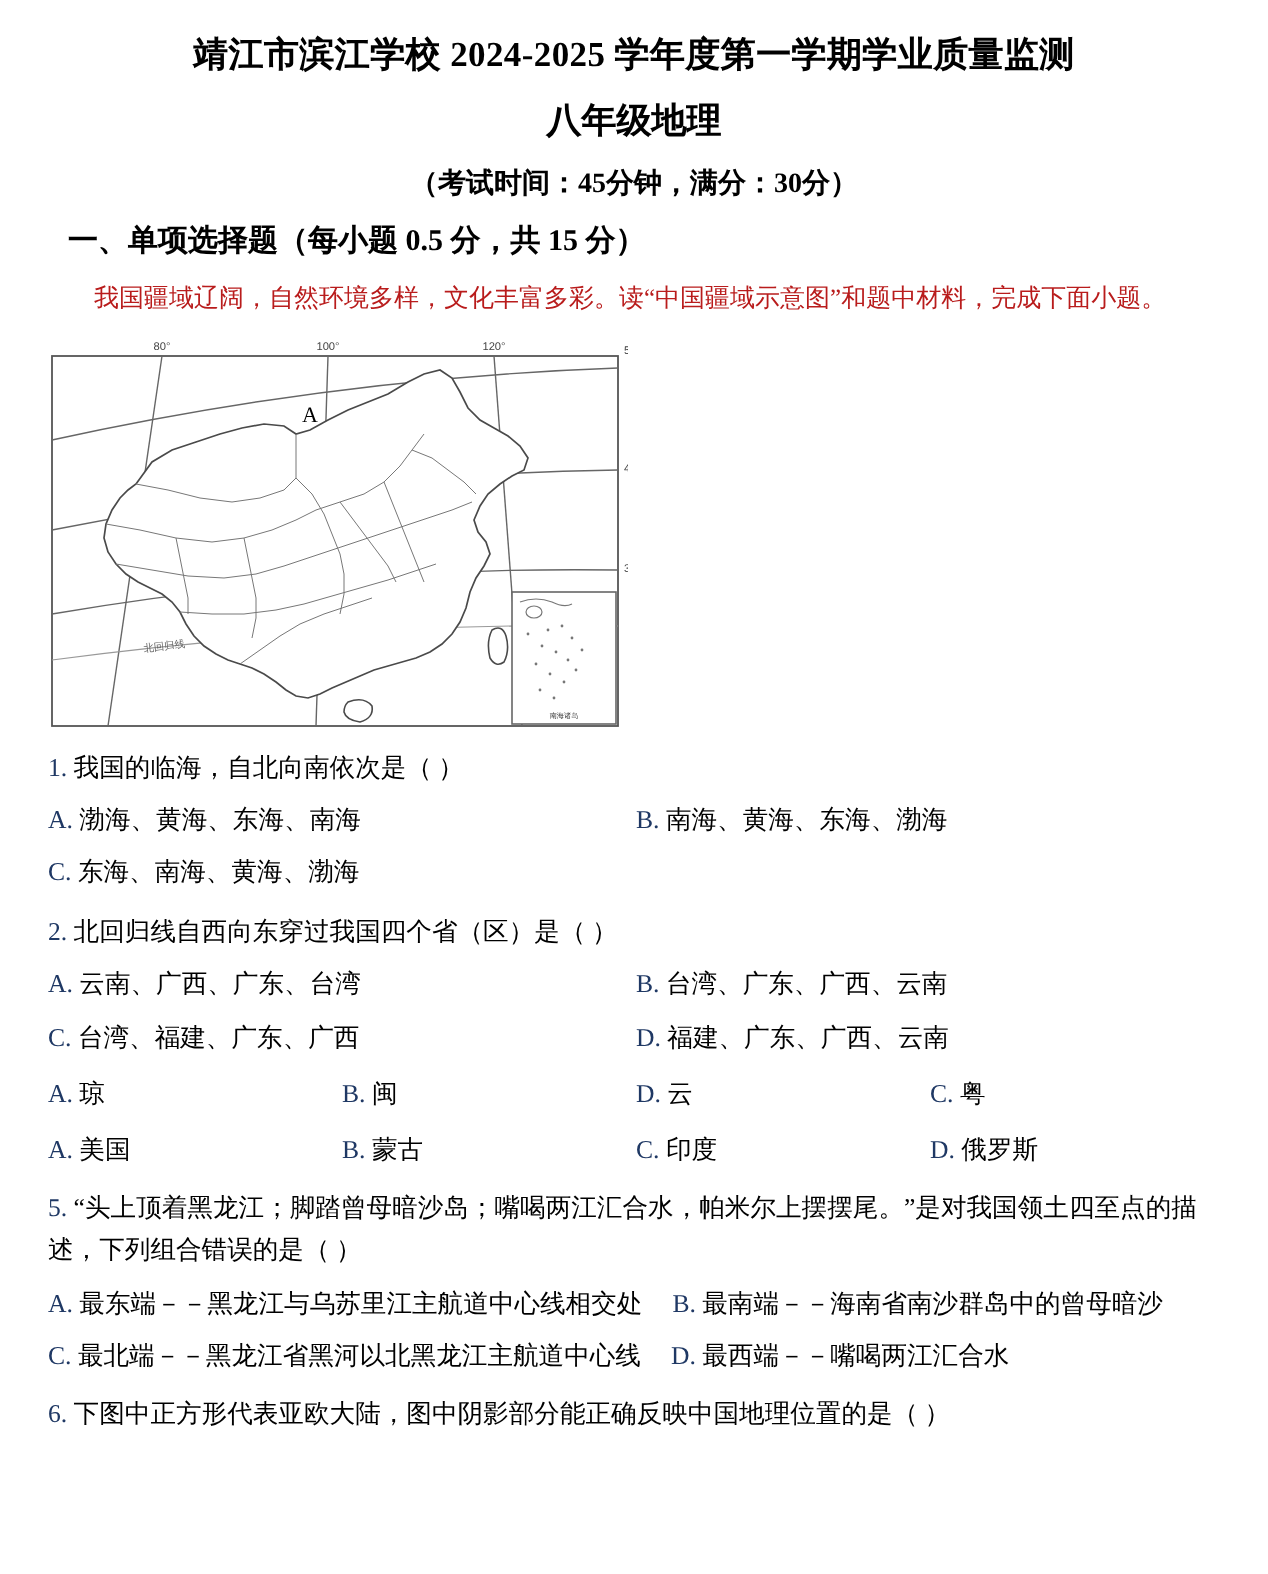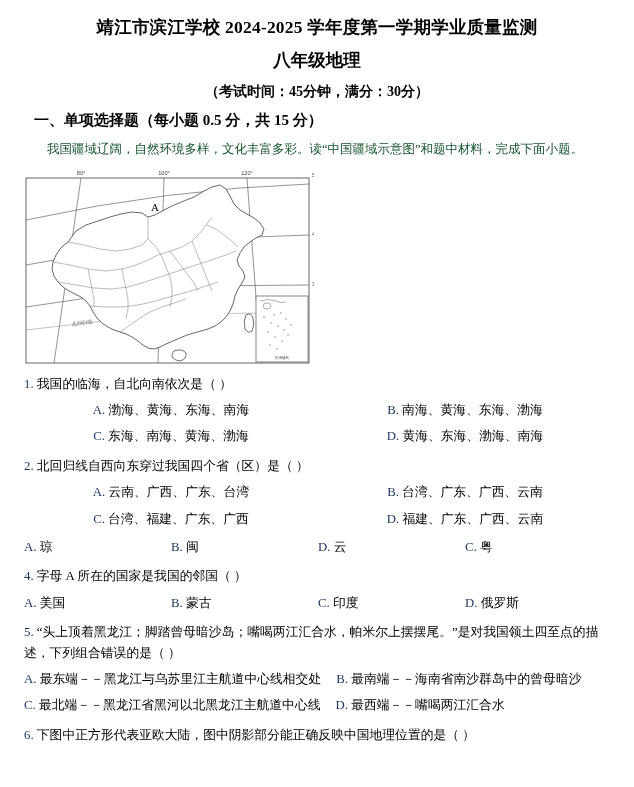"我国疆域辽阔，自然环境多样，文化丰富多彩。读“中国疆域示意图”和题中材料，完成下" .intro-para { color: #14532d -> #b91c1c }
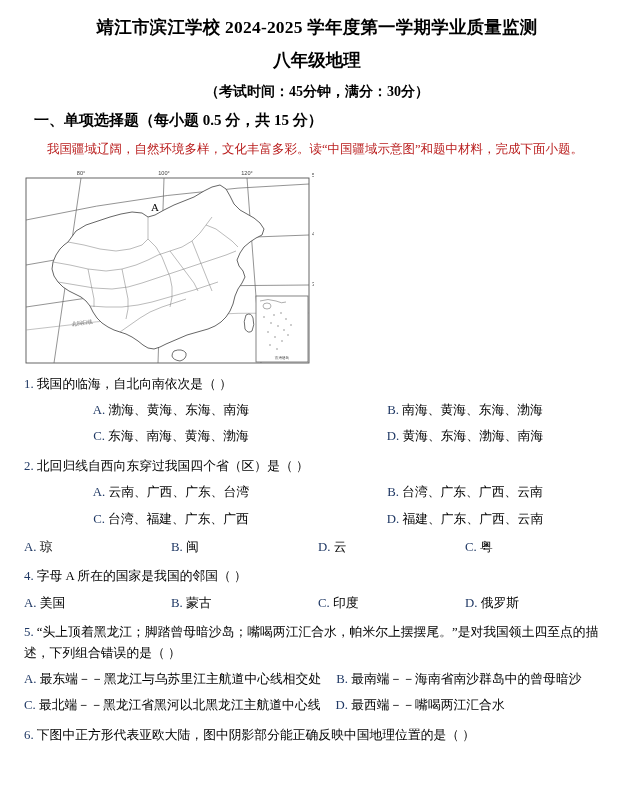"A. 渤海、黄海、东海、南海" .opt-row.cols2 > .opt { text-align: center -> none }
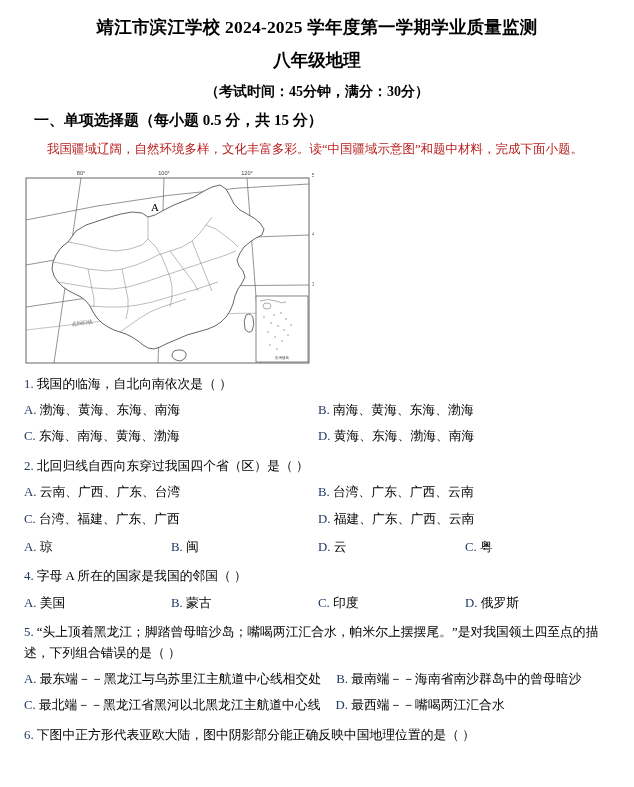"D. 黄海、东海、渤海、南海" div.opt { html: <div><span>D.</span><span> 黄海、东海、渤海、南海</span></div> -> none }
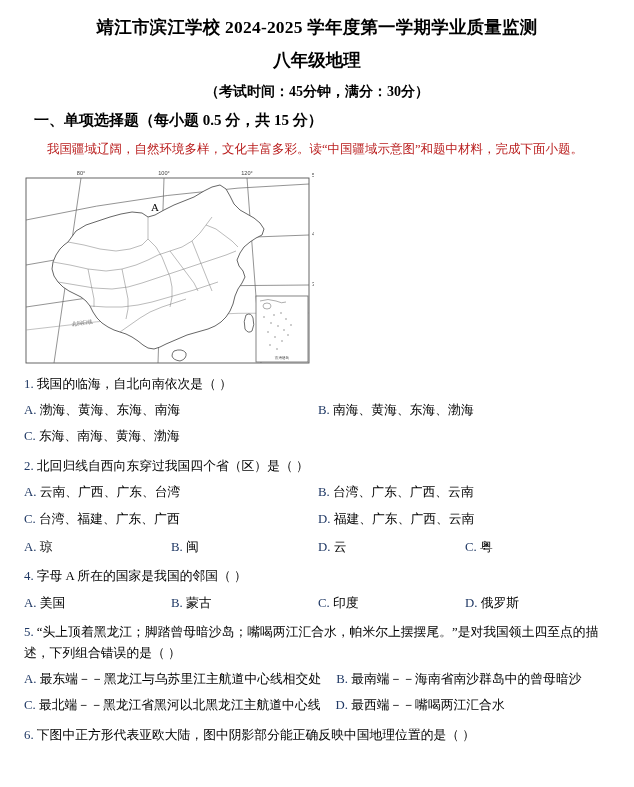"4. 字母 A 所在的国家是我国的邻国（ ）" div.q-stem { html: <div><span>4.</span><span> 字母 A 所在的国家是我国的邻国（ ）</span></div> -> none }
